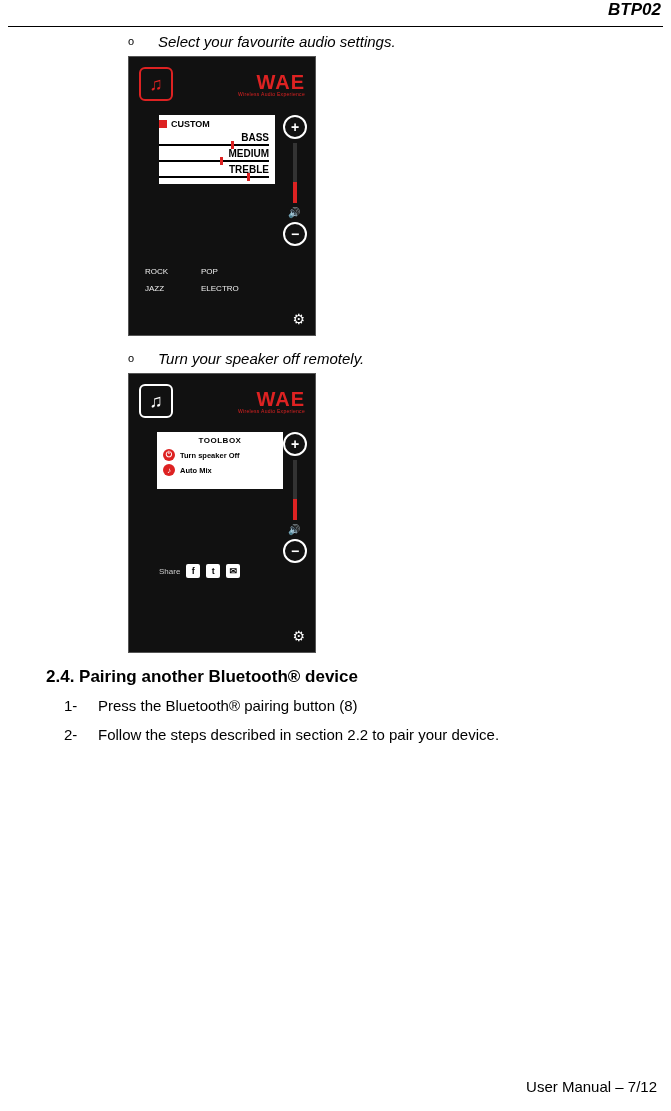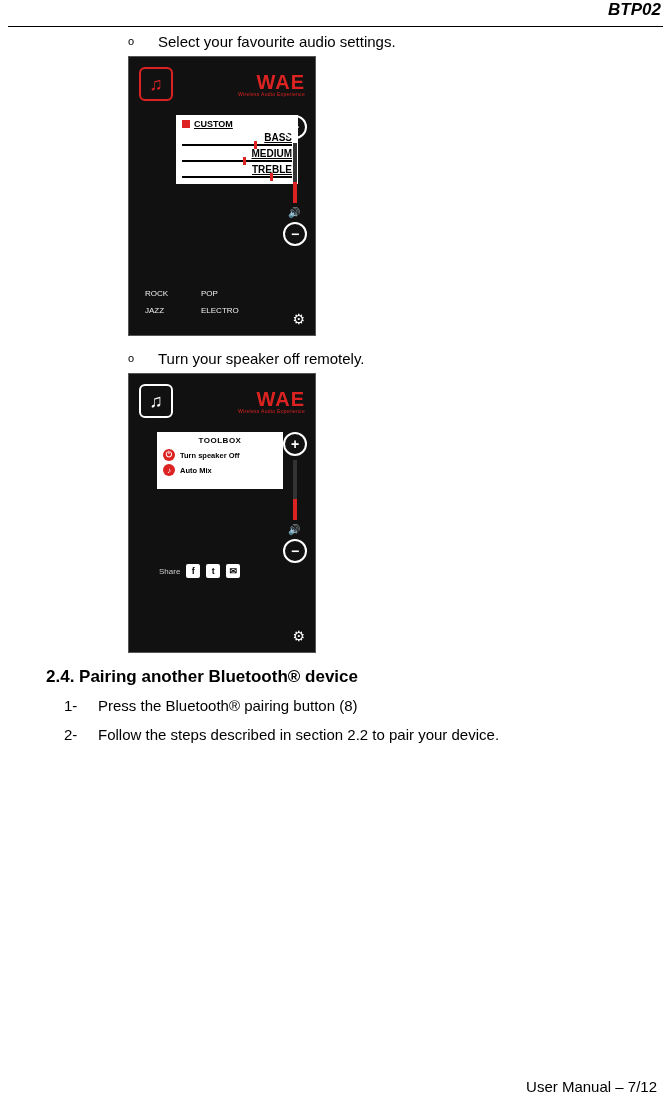"Select your favourite audio settings." .bullet-text { font-style: none -> italic }
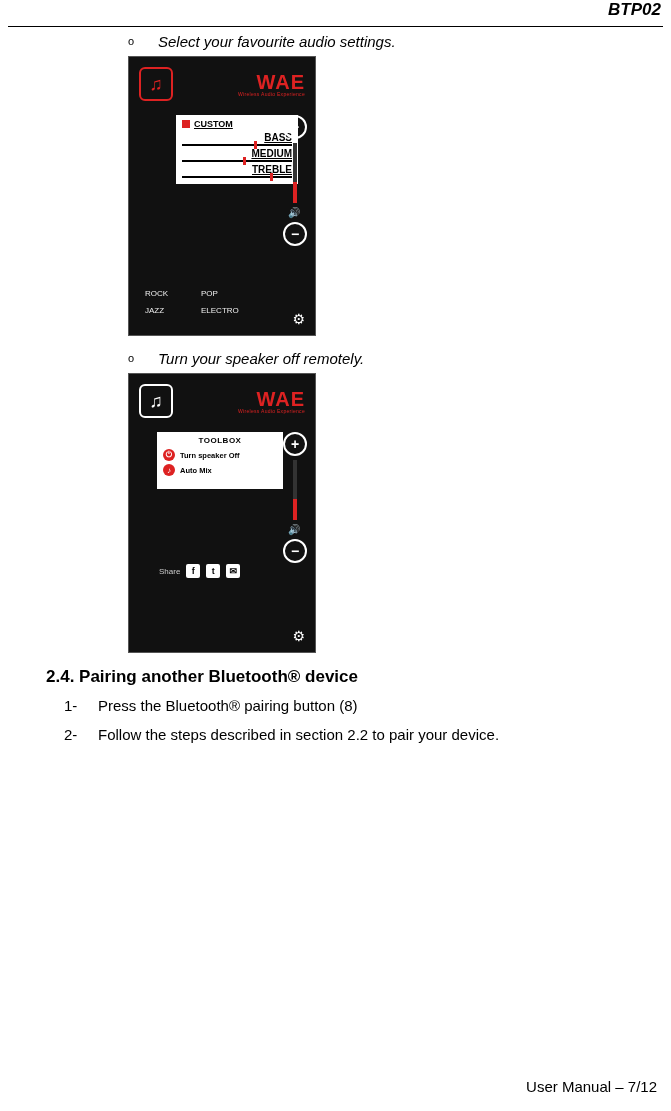"CUSTOM" .panel1 { left: 47px -> 30px; padding: 4px 6px 6px 6px -> 4px 6px 6px 0; text-decoration: underline -> none }
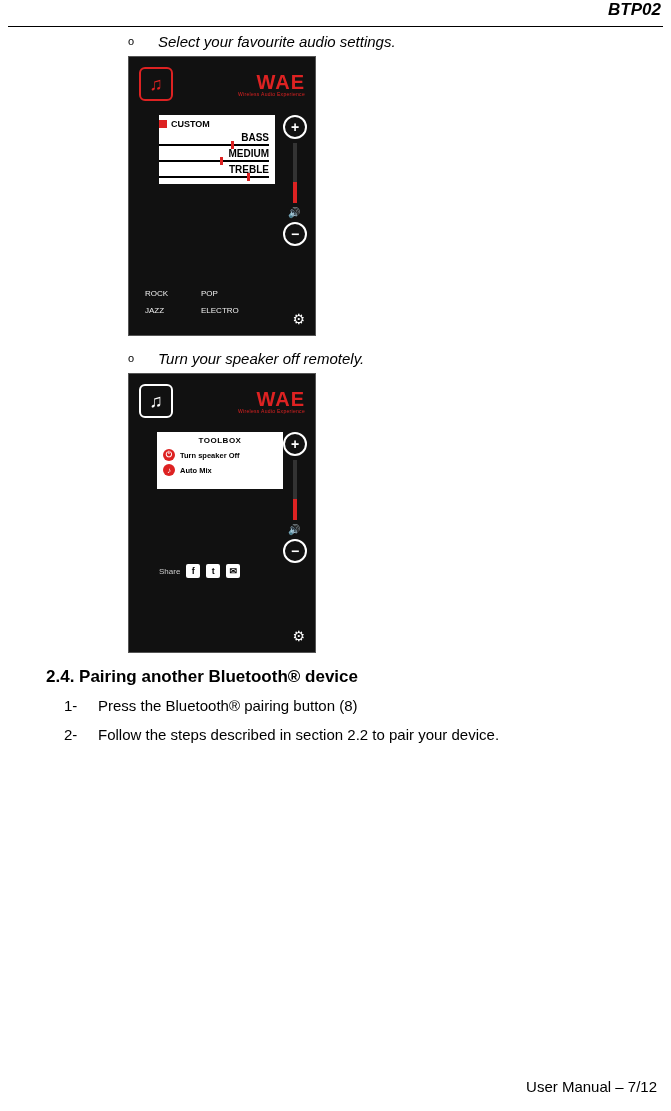"ROCK" .preset-grid { bottom: 20px -> 42px }
